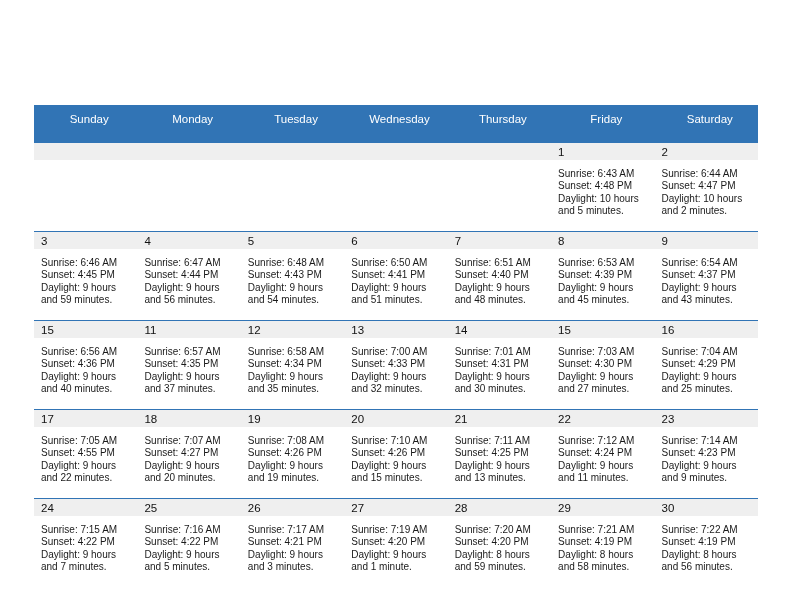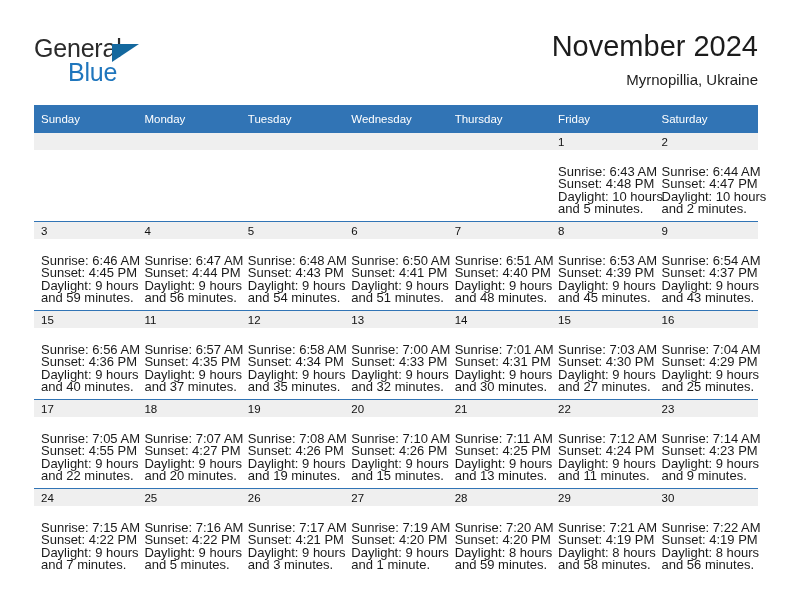"General" div.header { html: <div> <div> <span>General</span> <span></span> <span>Blue</span> </div> <div> <div>November 2024</div> <div>Myrnopillia, Ukraine</div> </div> </div> -> none }
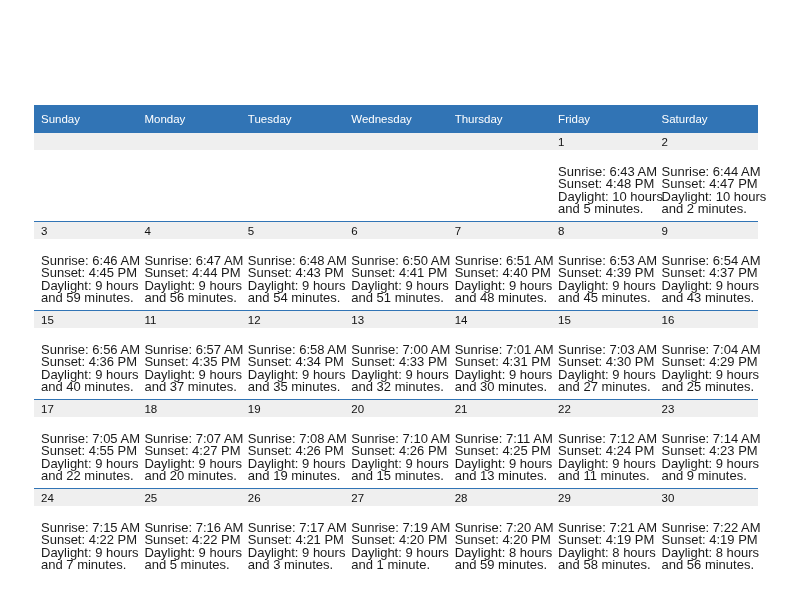"Sunday" .calendar th { padding: 5px 0 5px 7px -> 5px 0 15px 7px; text-align: left -> center }
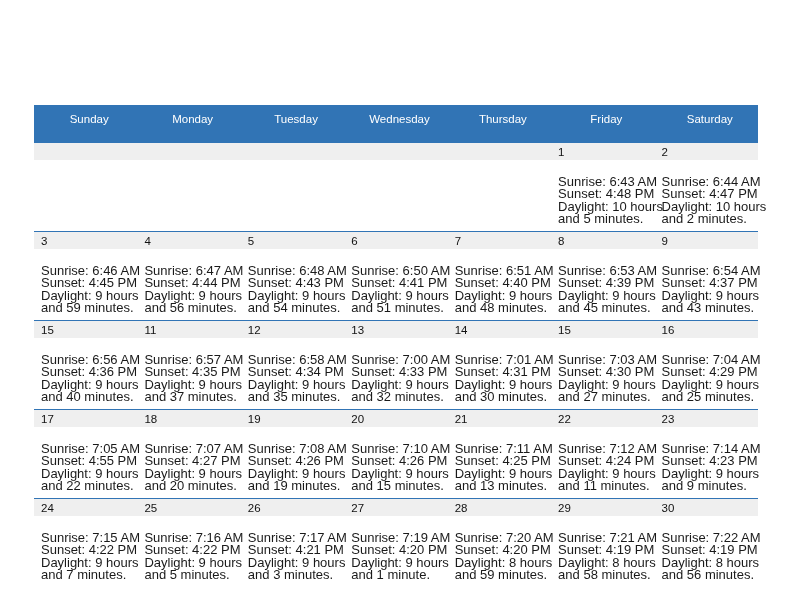"Sunrise: 6:43 AM" .cell-body { font-size: 13px -> 10px; padding: 16px 6px 0 7px -> 8px 6px 0 7px }
